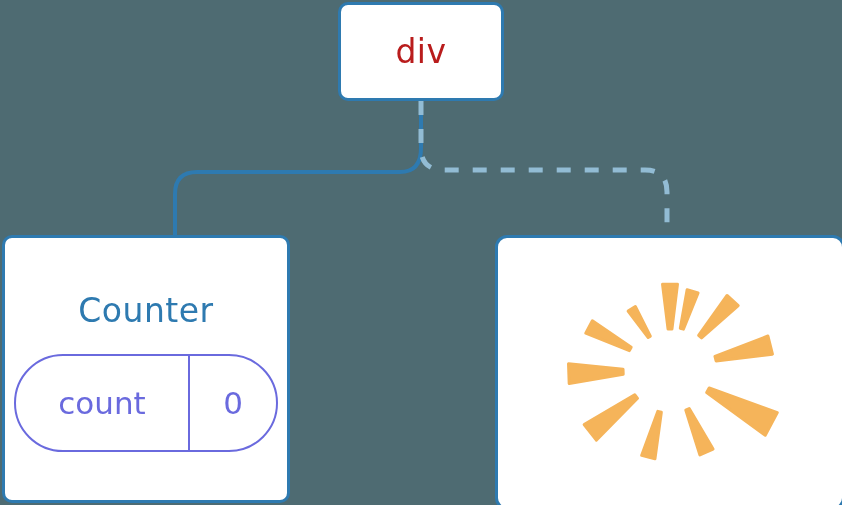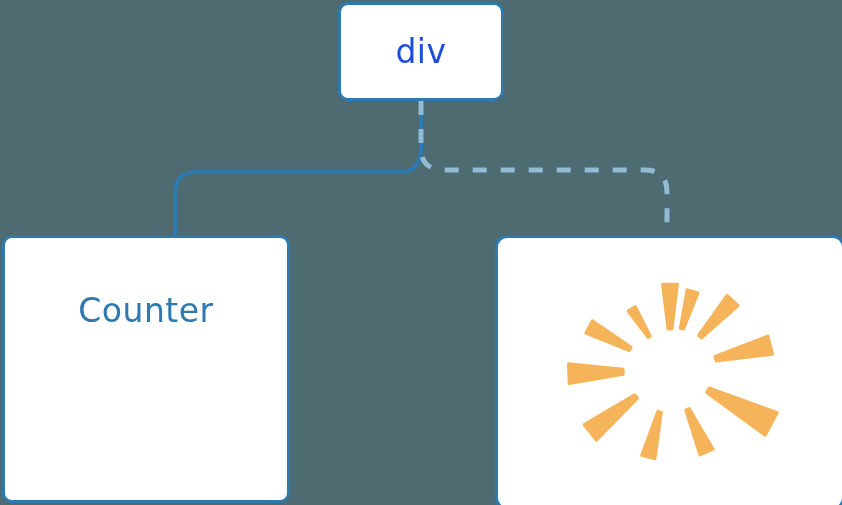"div" #node-div .node-title { color: #1d4ed8 -> #b91c1c }
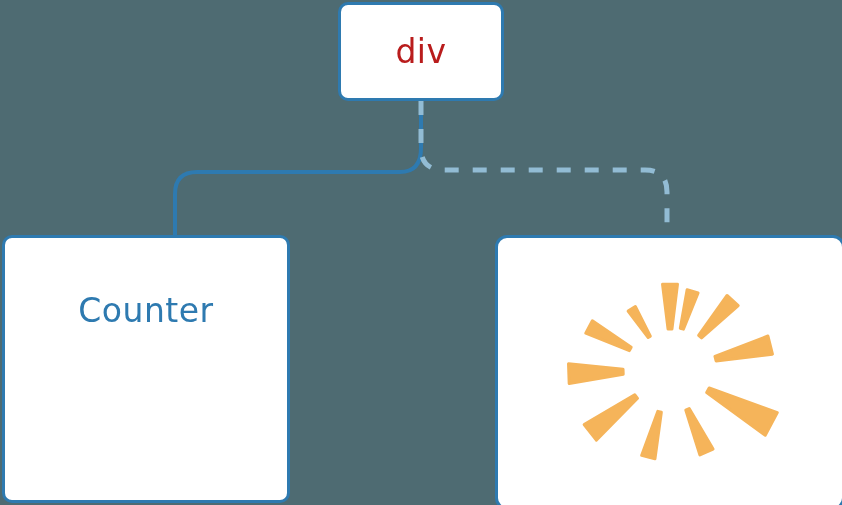"count" div.state-pill { html: none -> <div> <div>count</div> <div>0</div> </div> }
